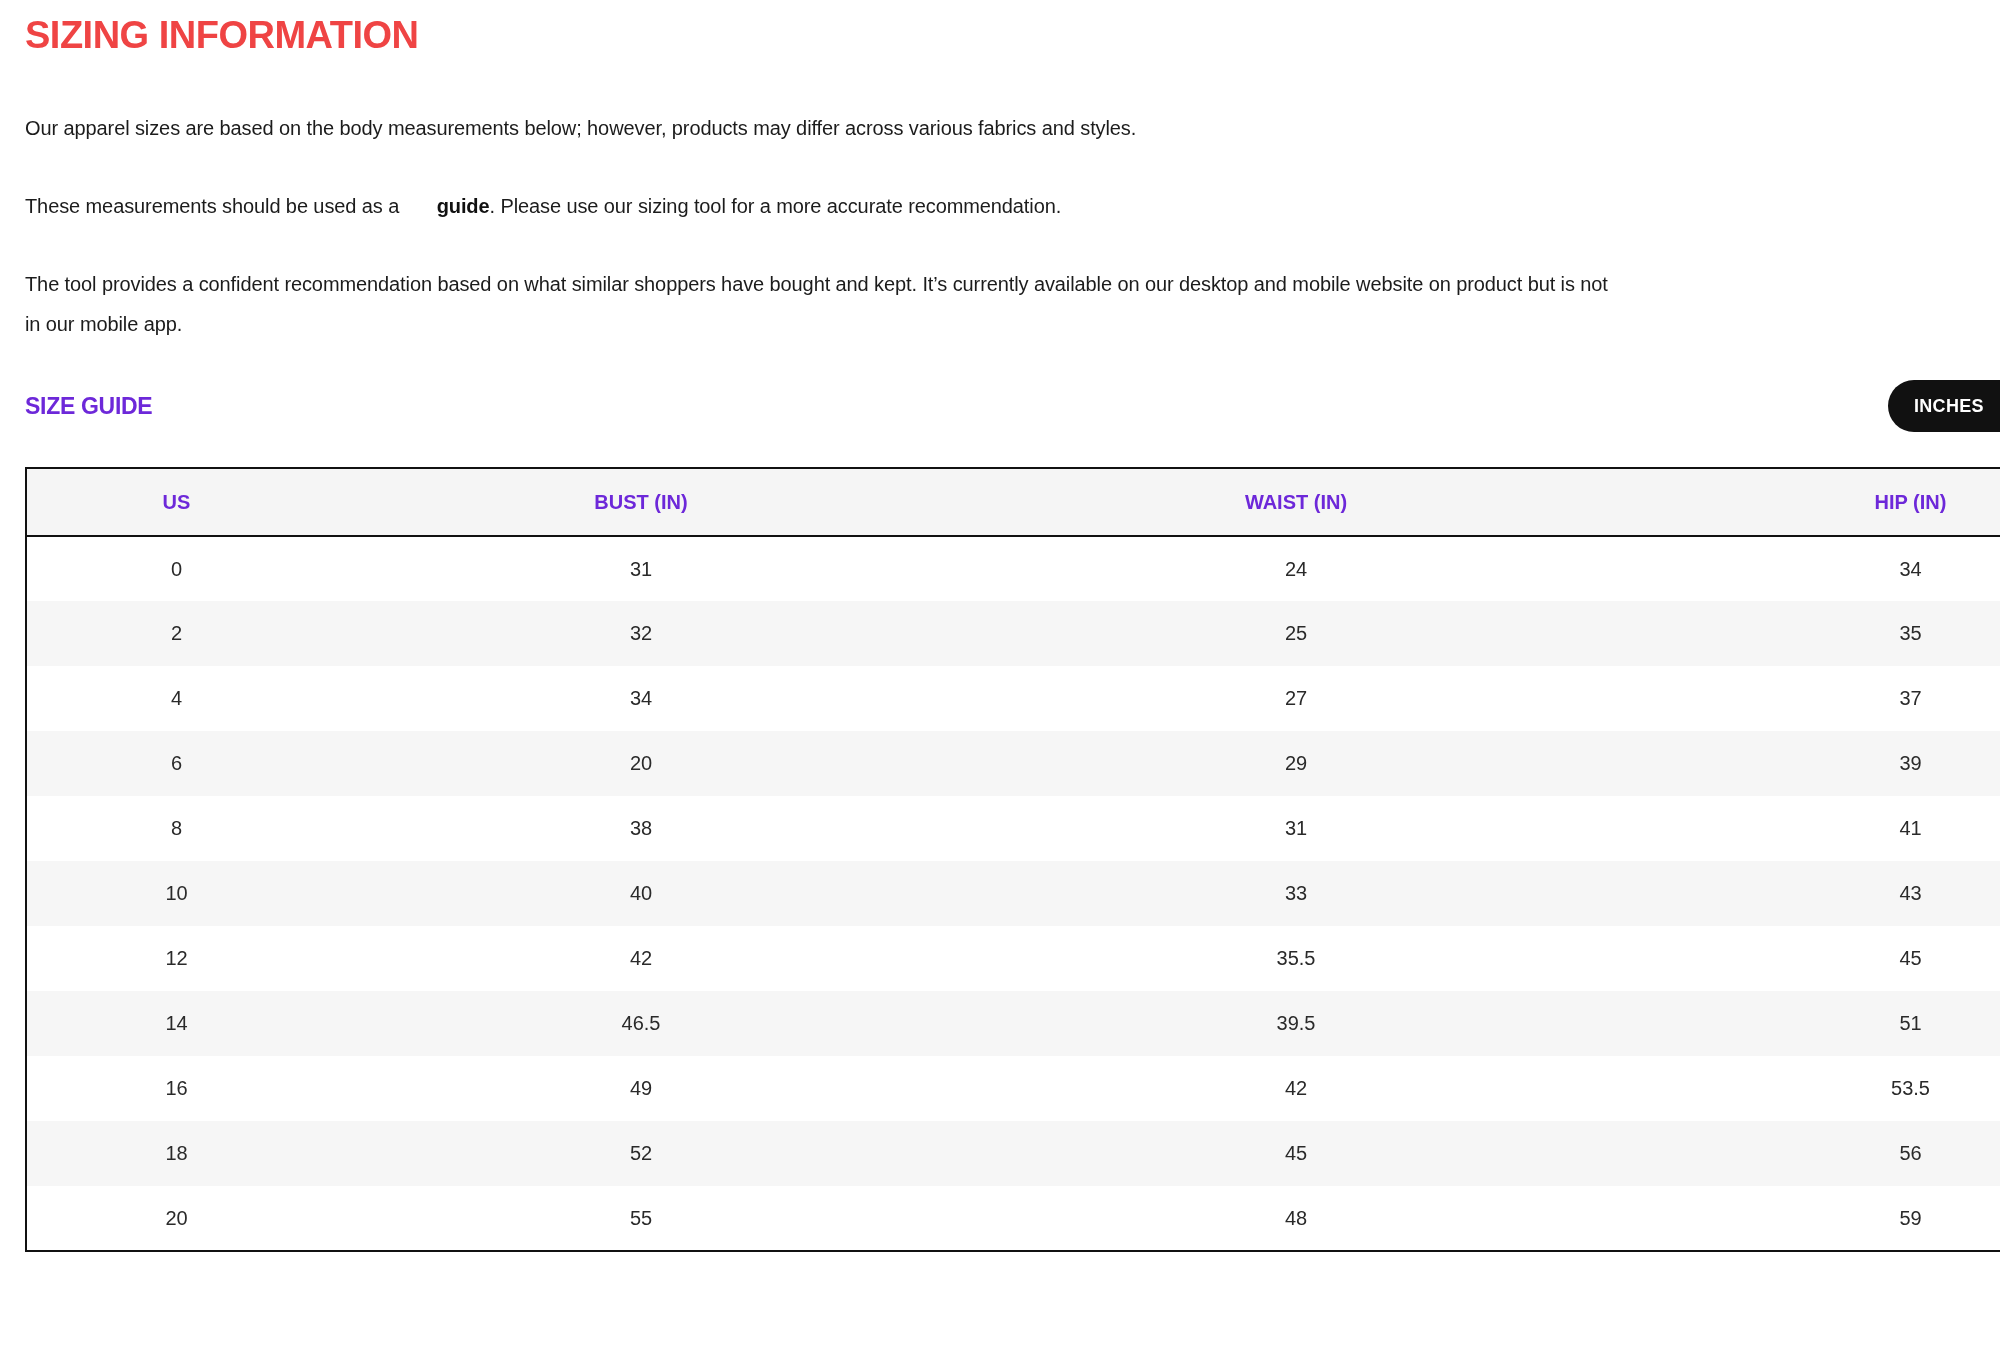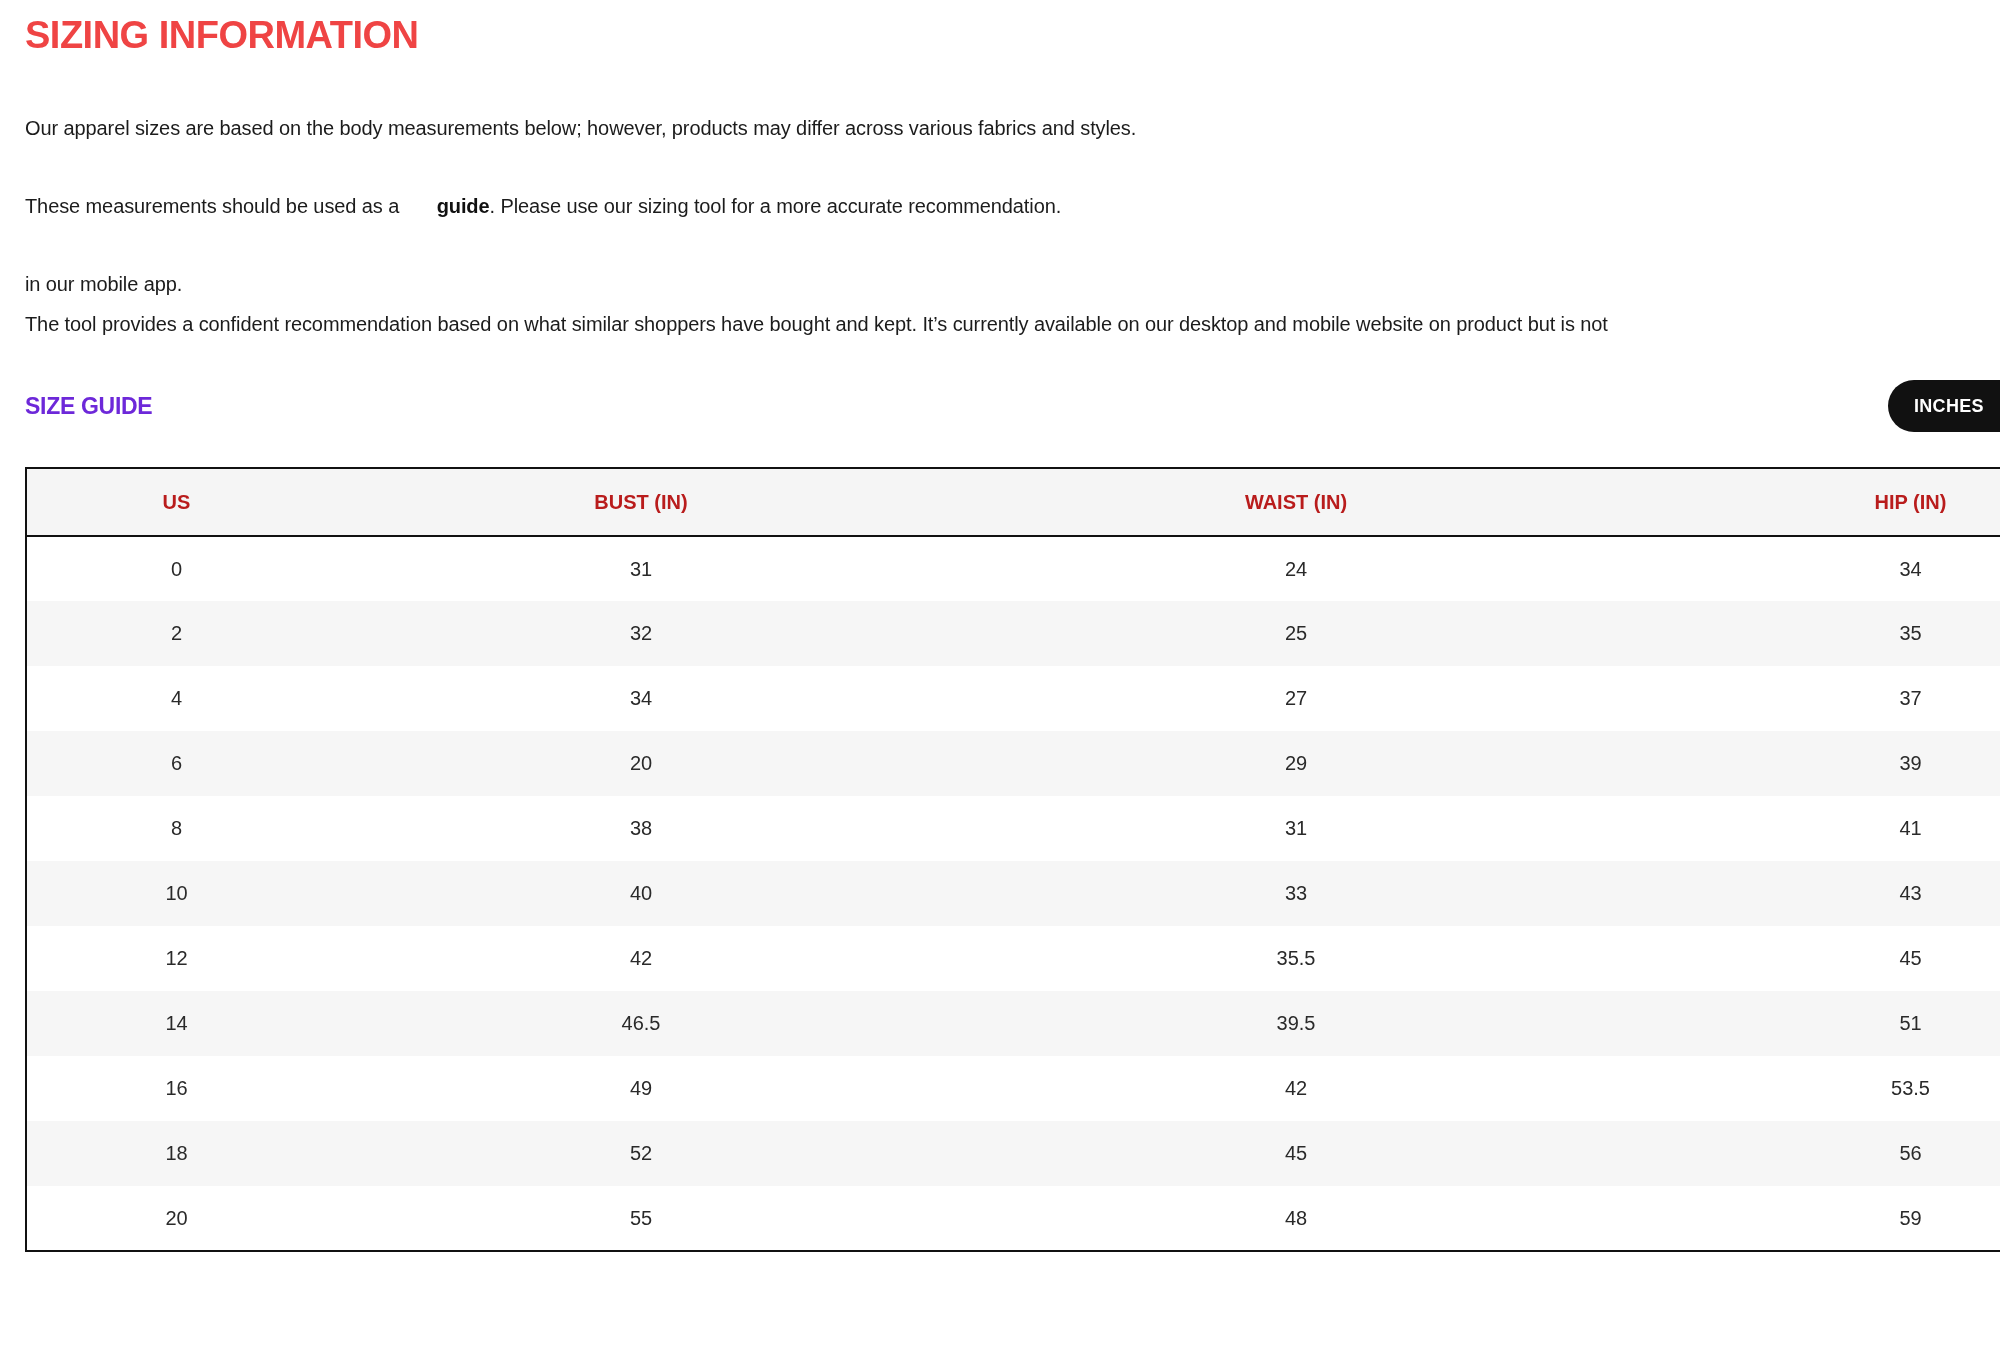"in our mobile app." span.line { order: before "The tool provides a confident" -> after "The tool provides a confident" }
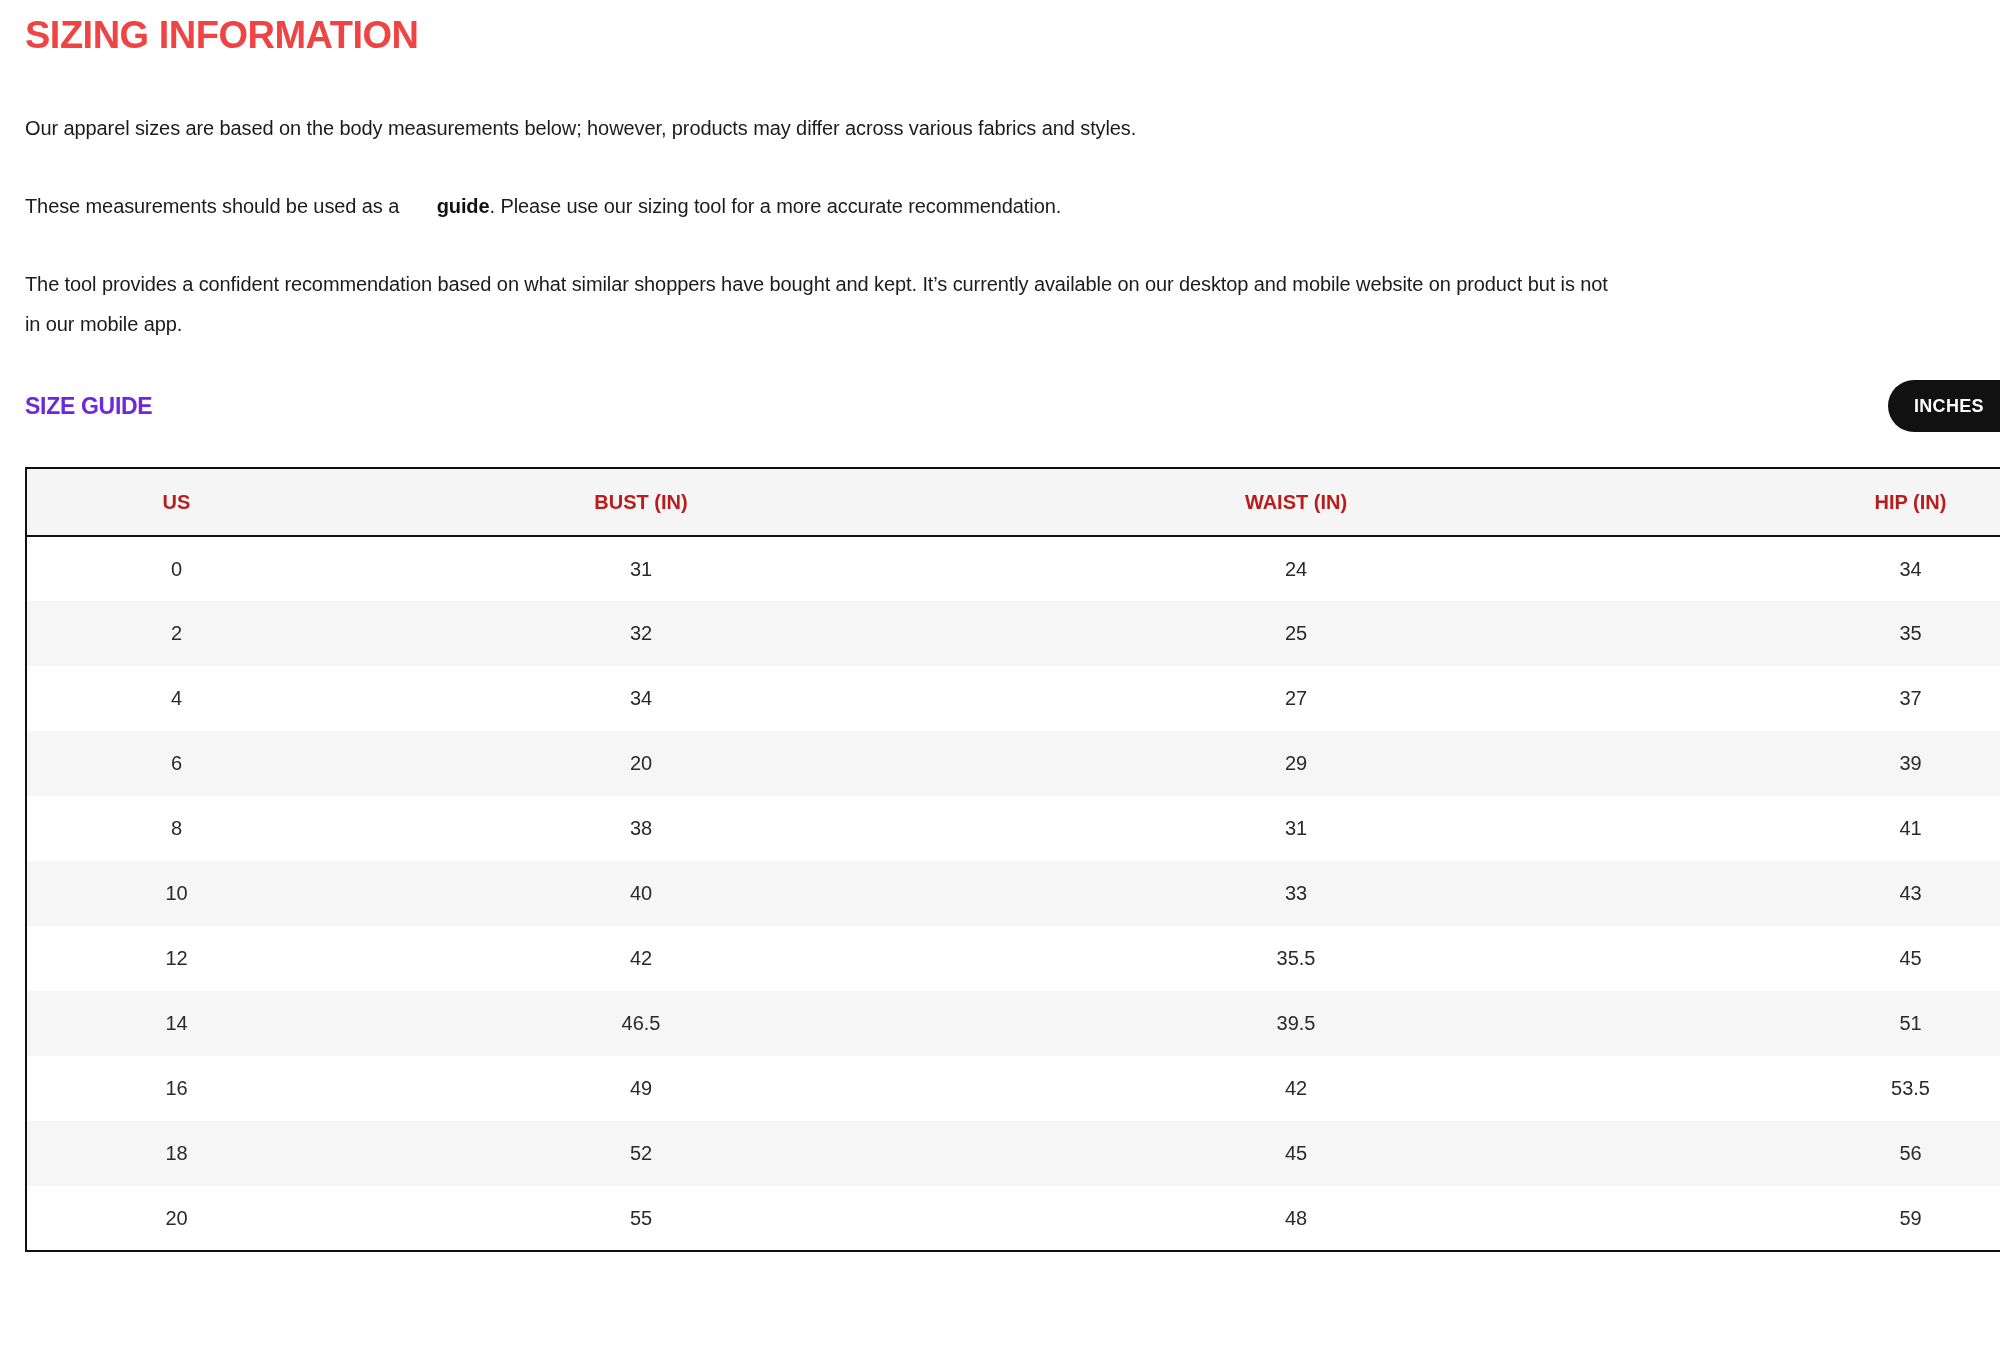"US" table.size-table thead th { color: #b91c1c -> #6d28d9 }
